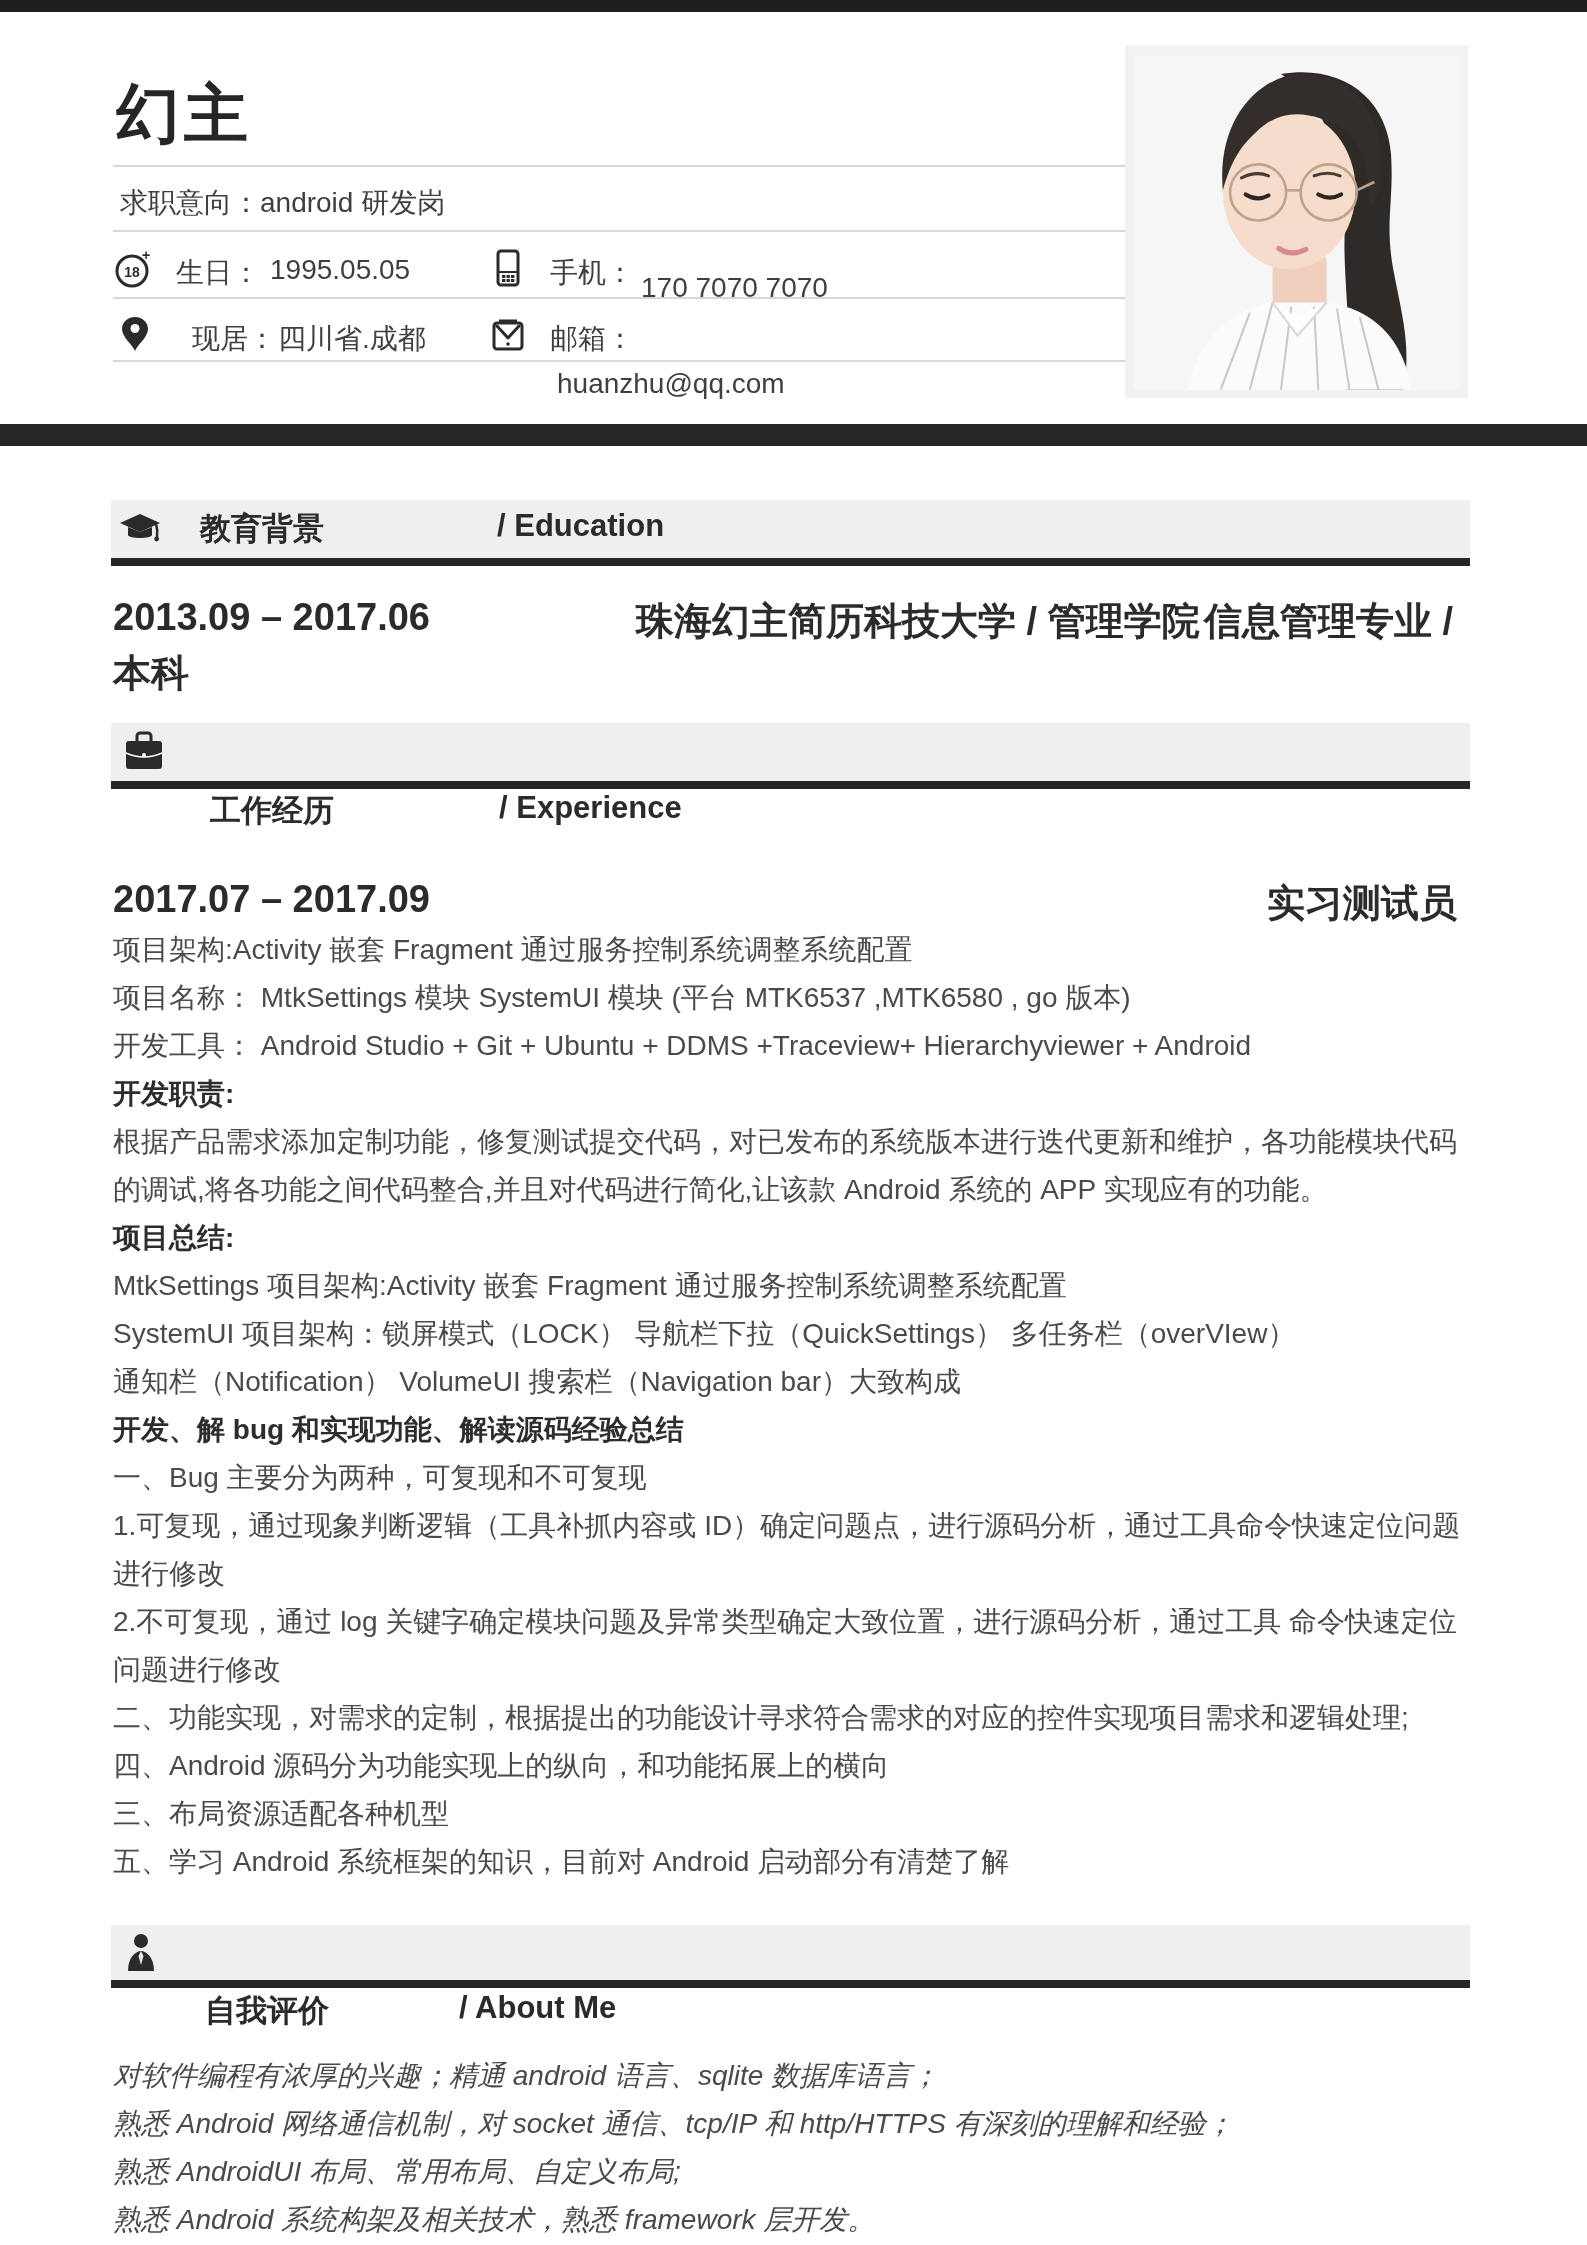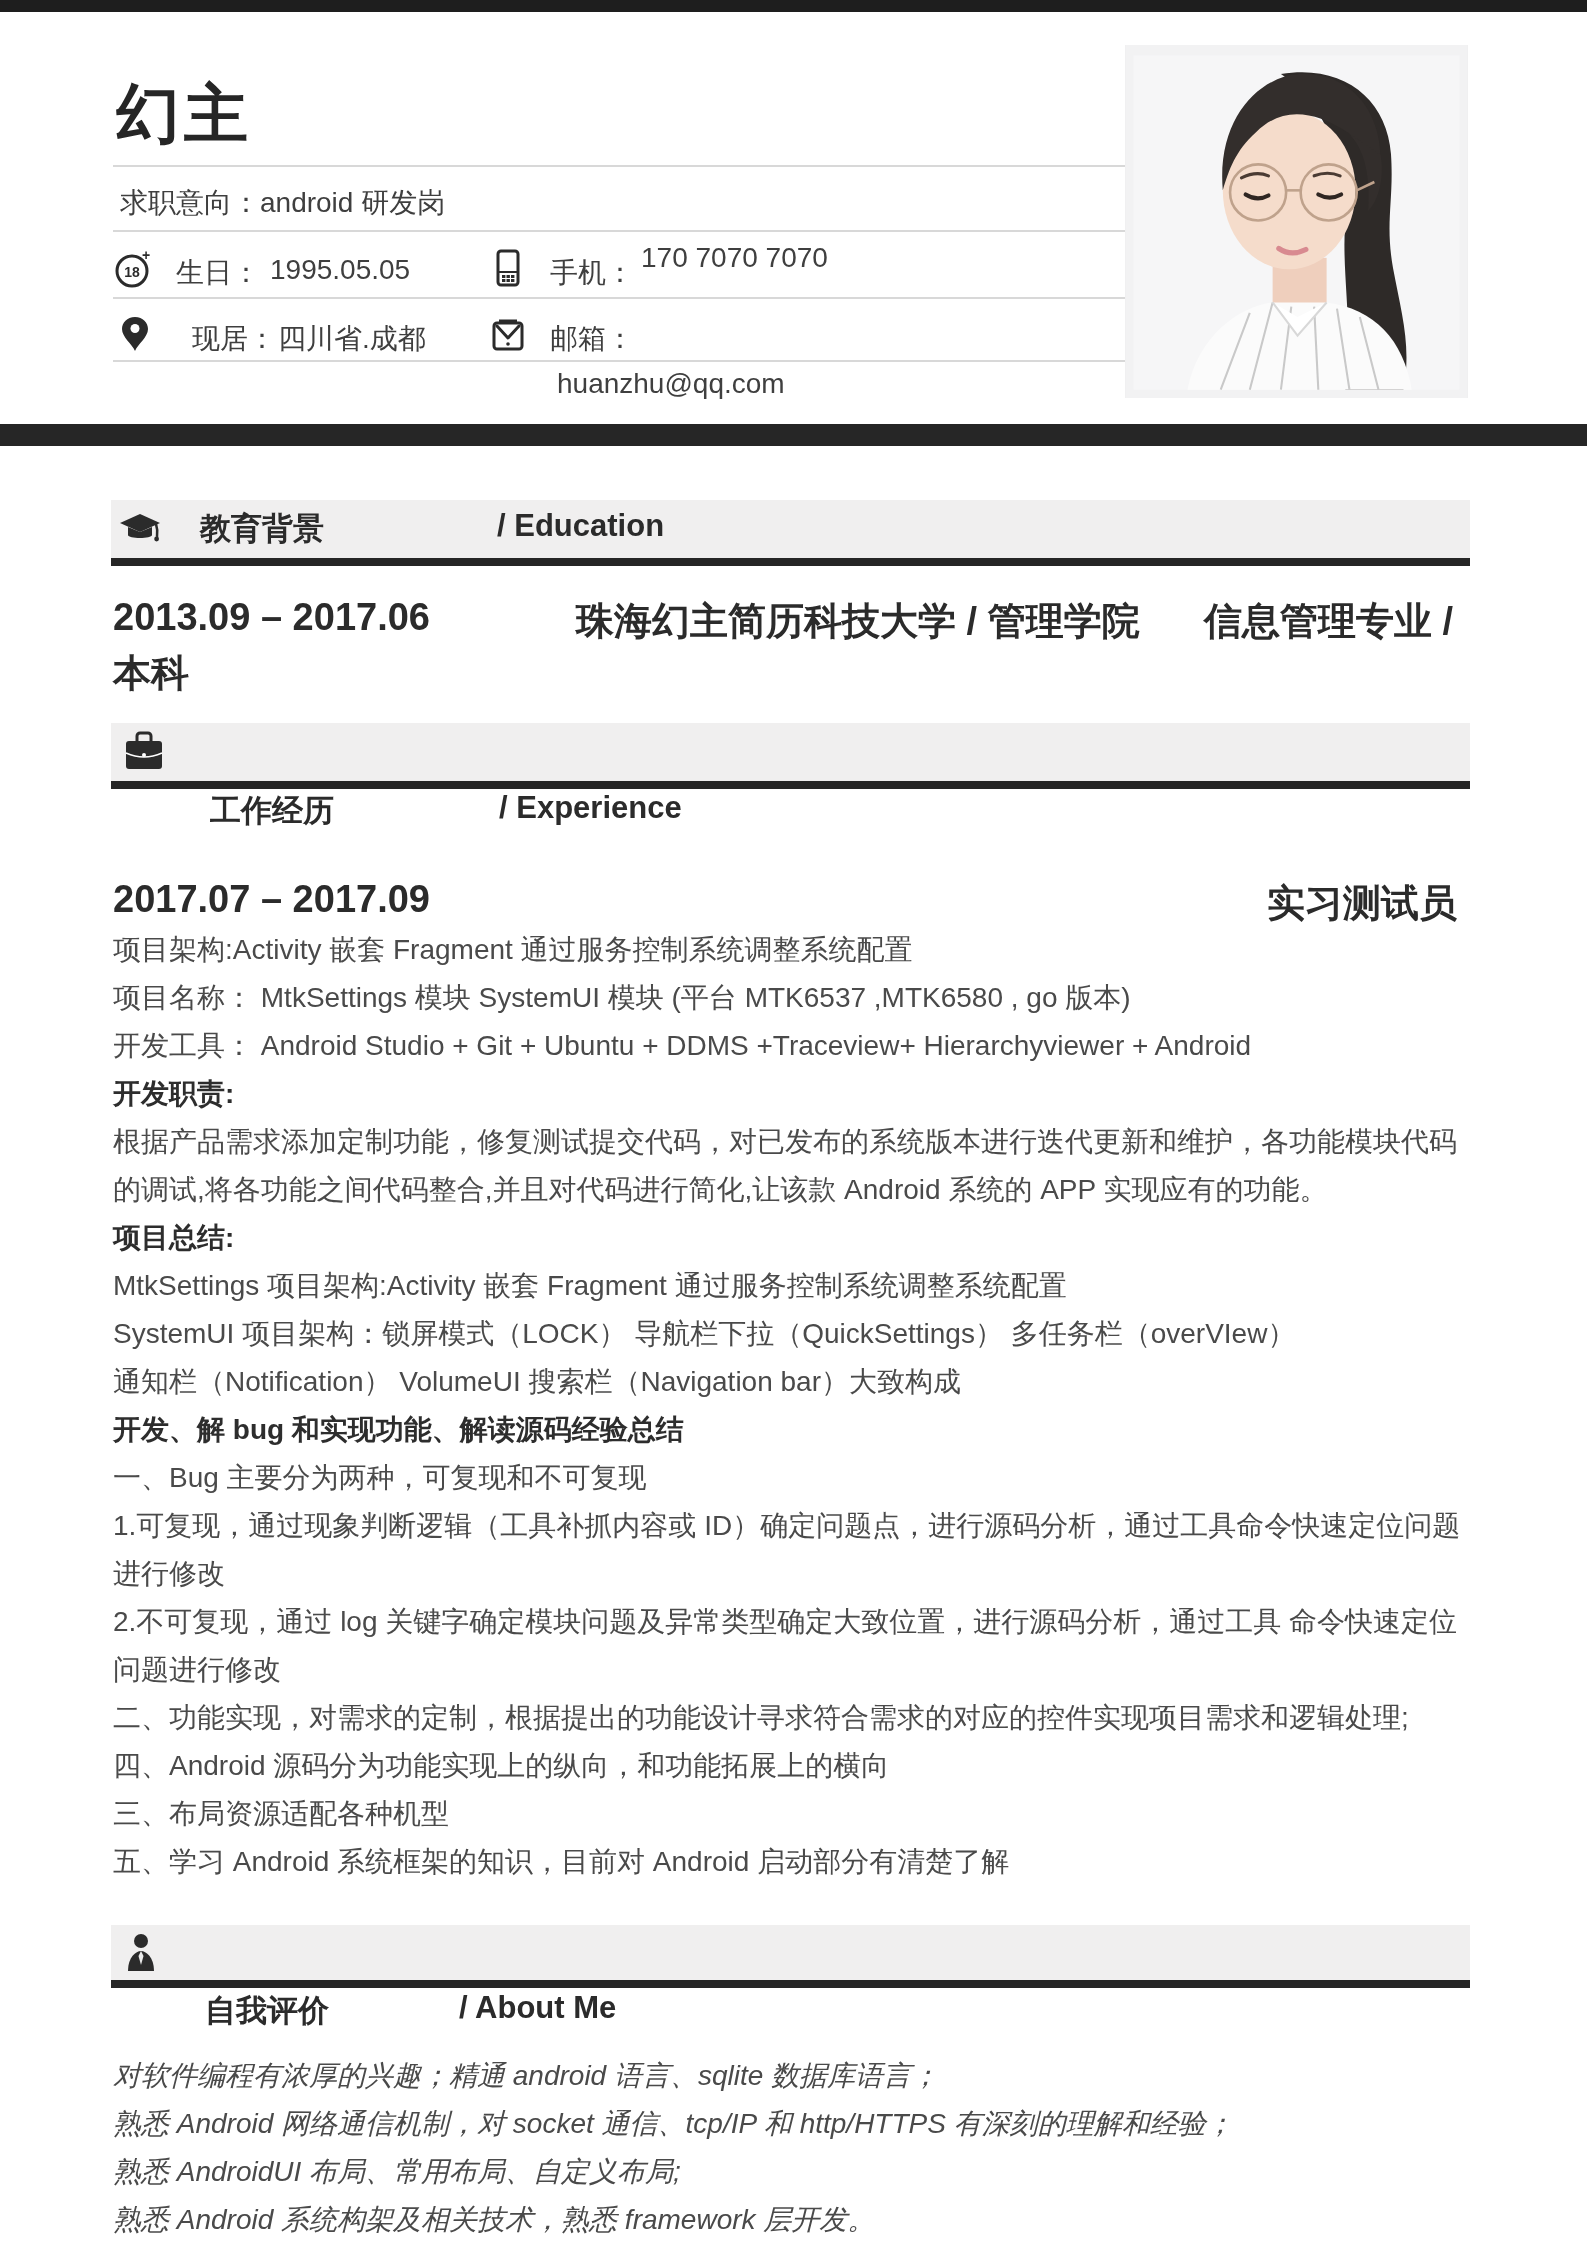"170 7070 7070" div.cvalue { top: 242px -> 272px }
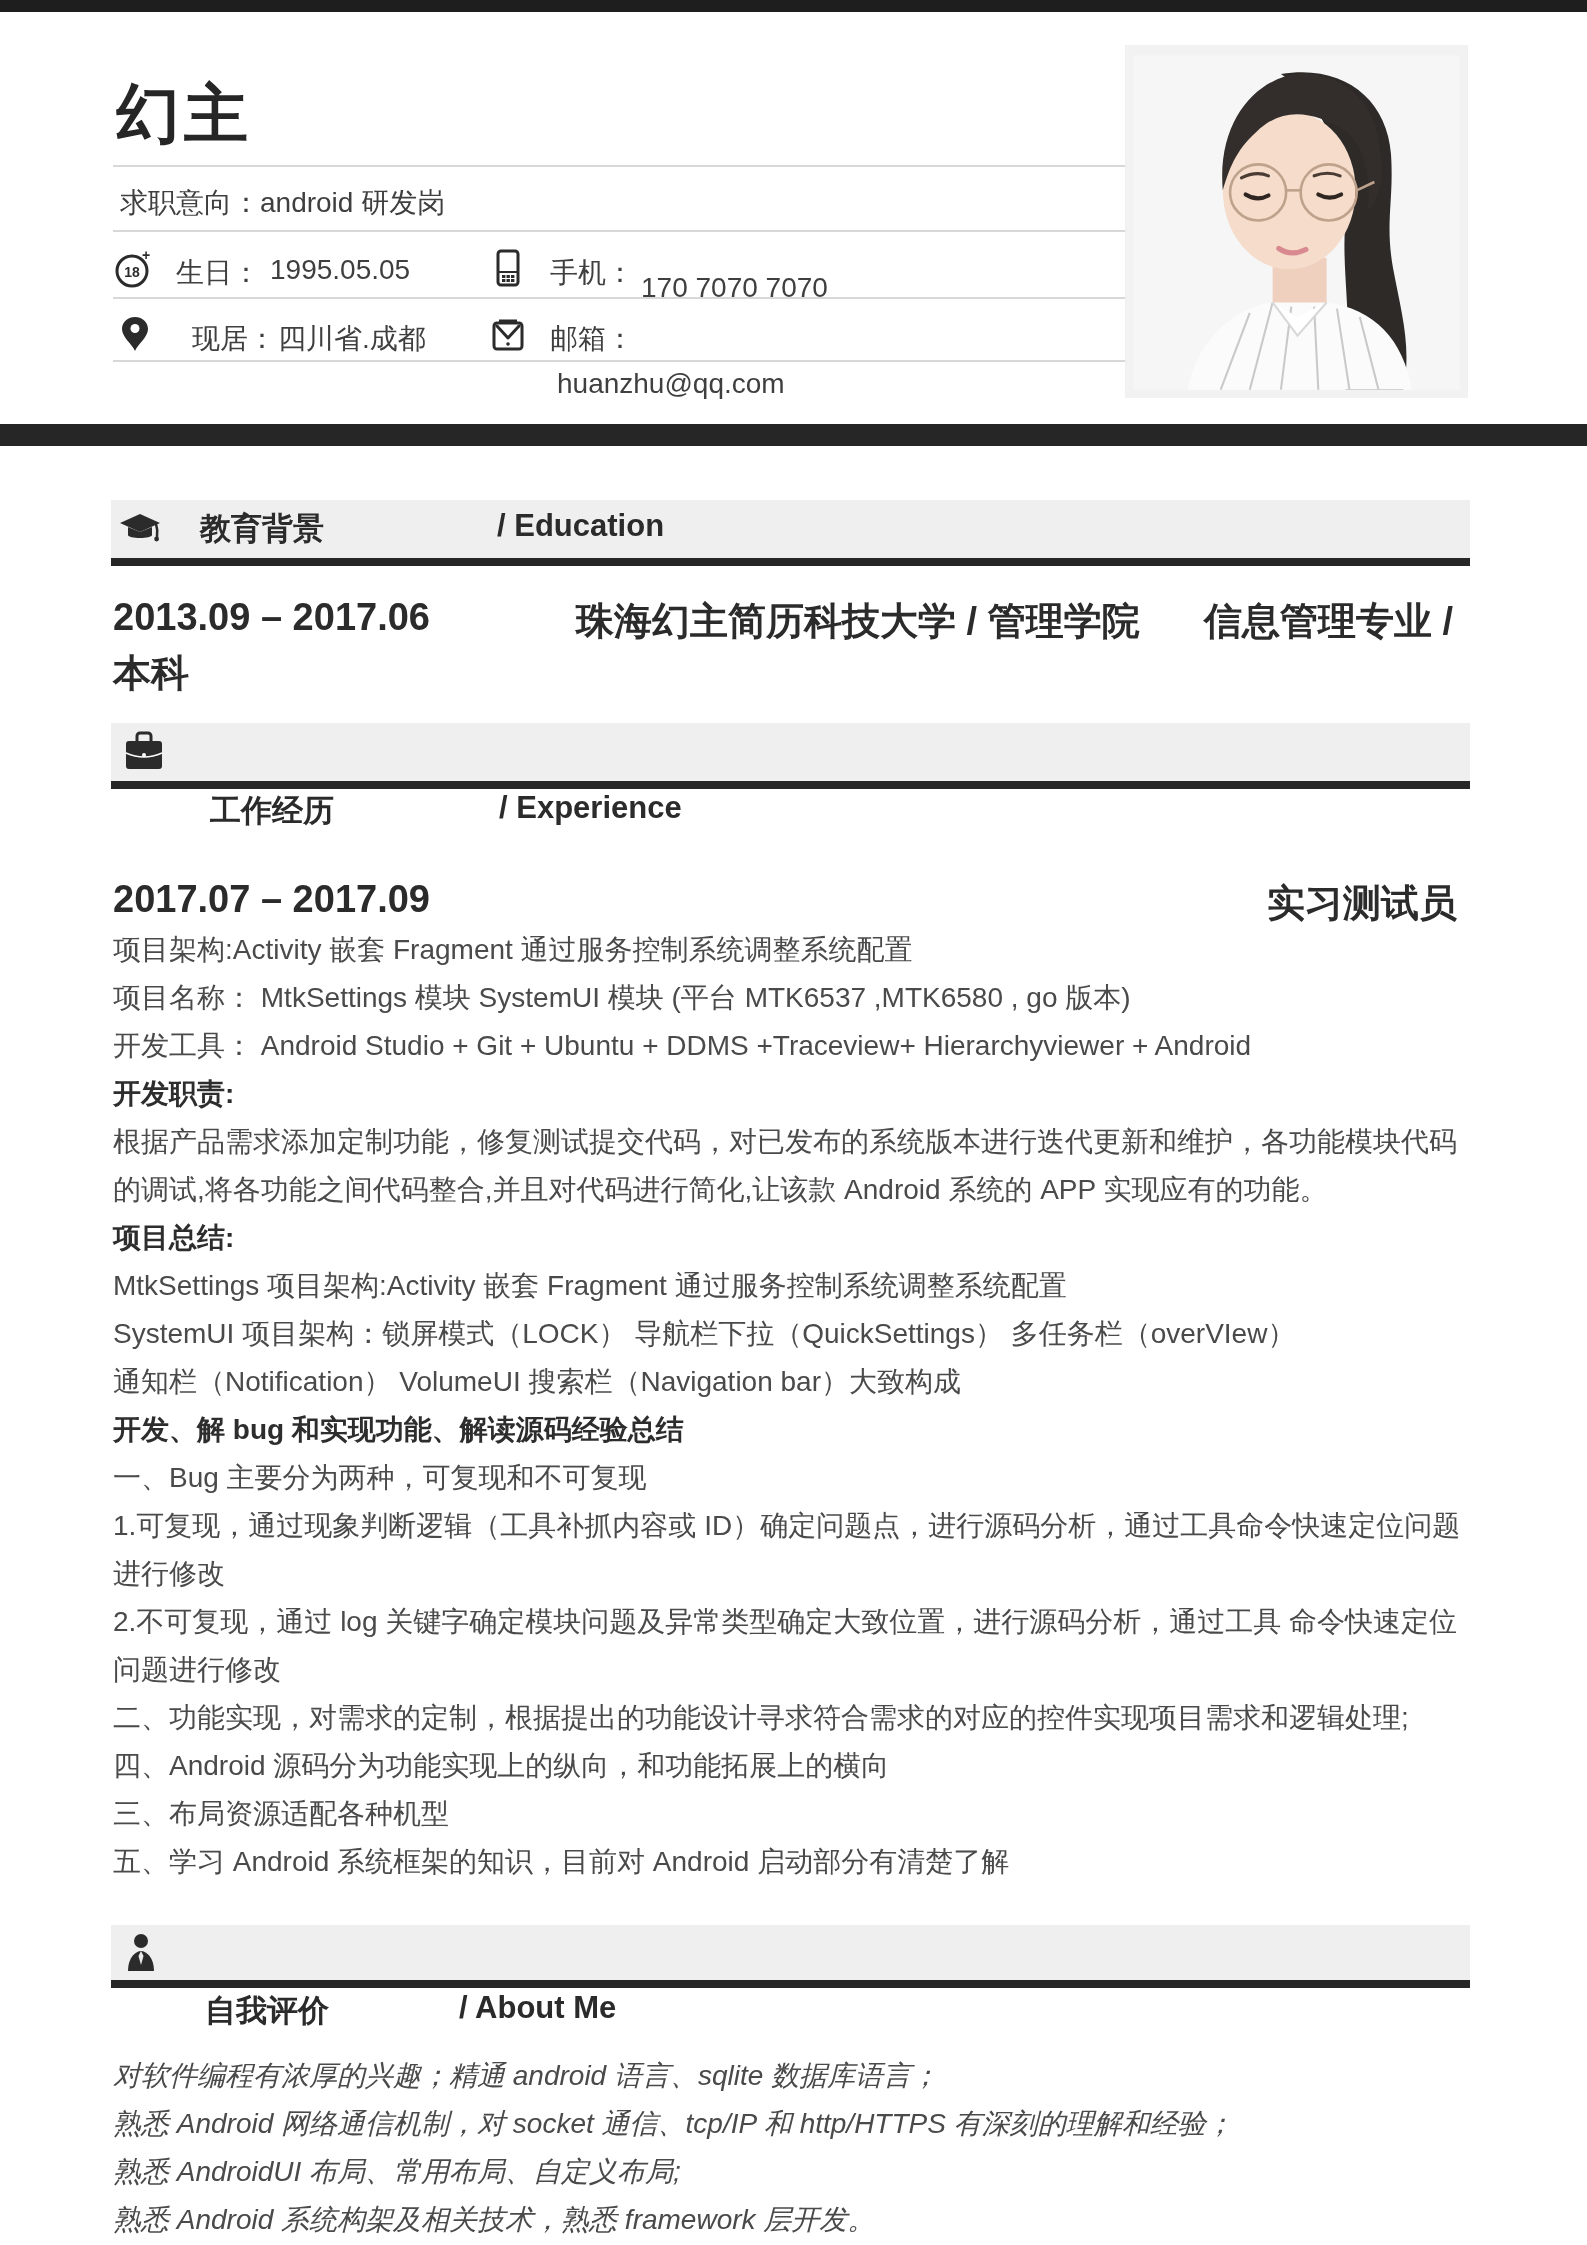"珠海幻主简历科技大学 / 管理学院" div.rowtext { left: 576px -> 636px }
